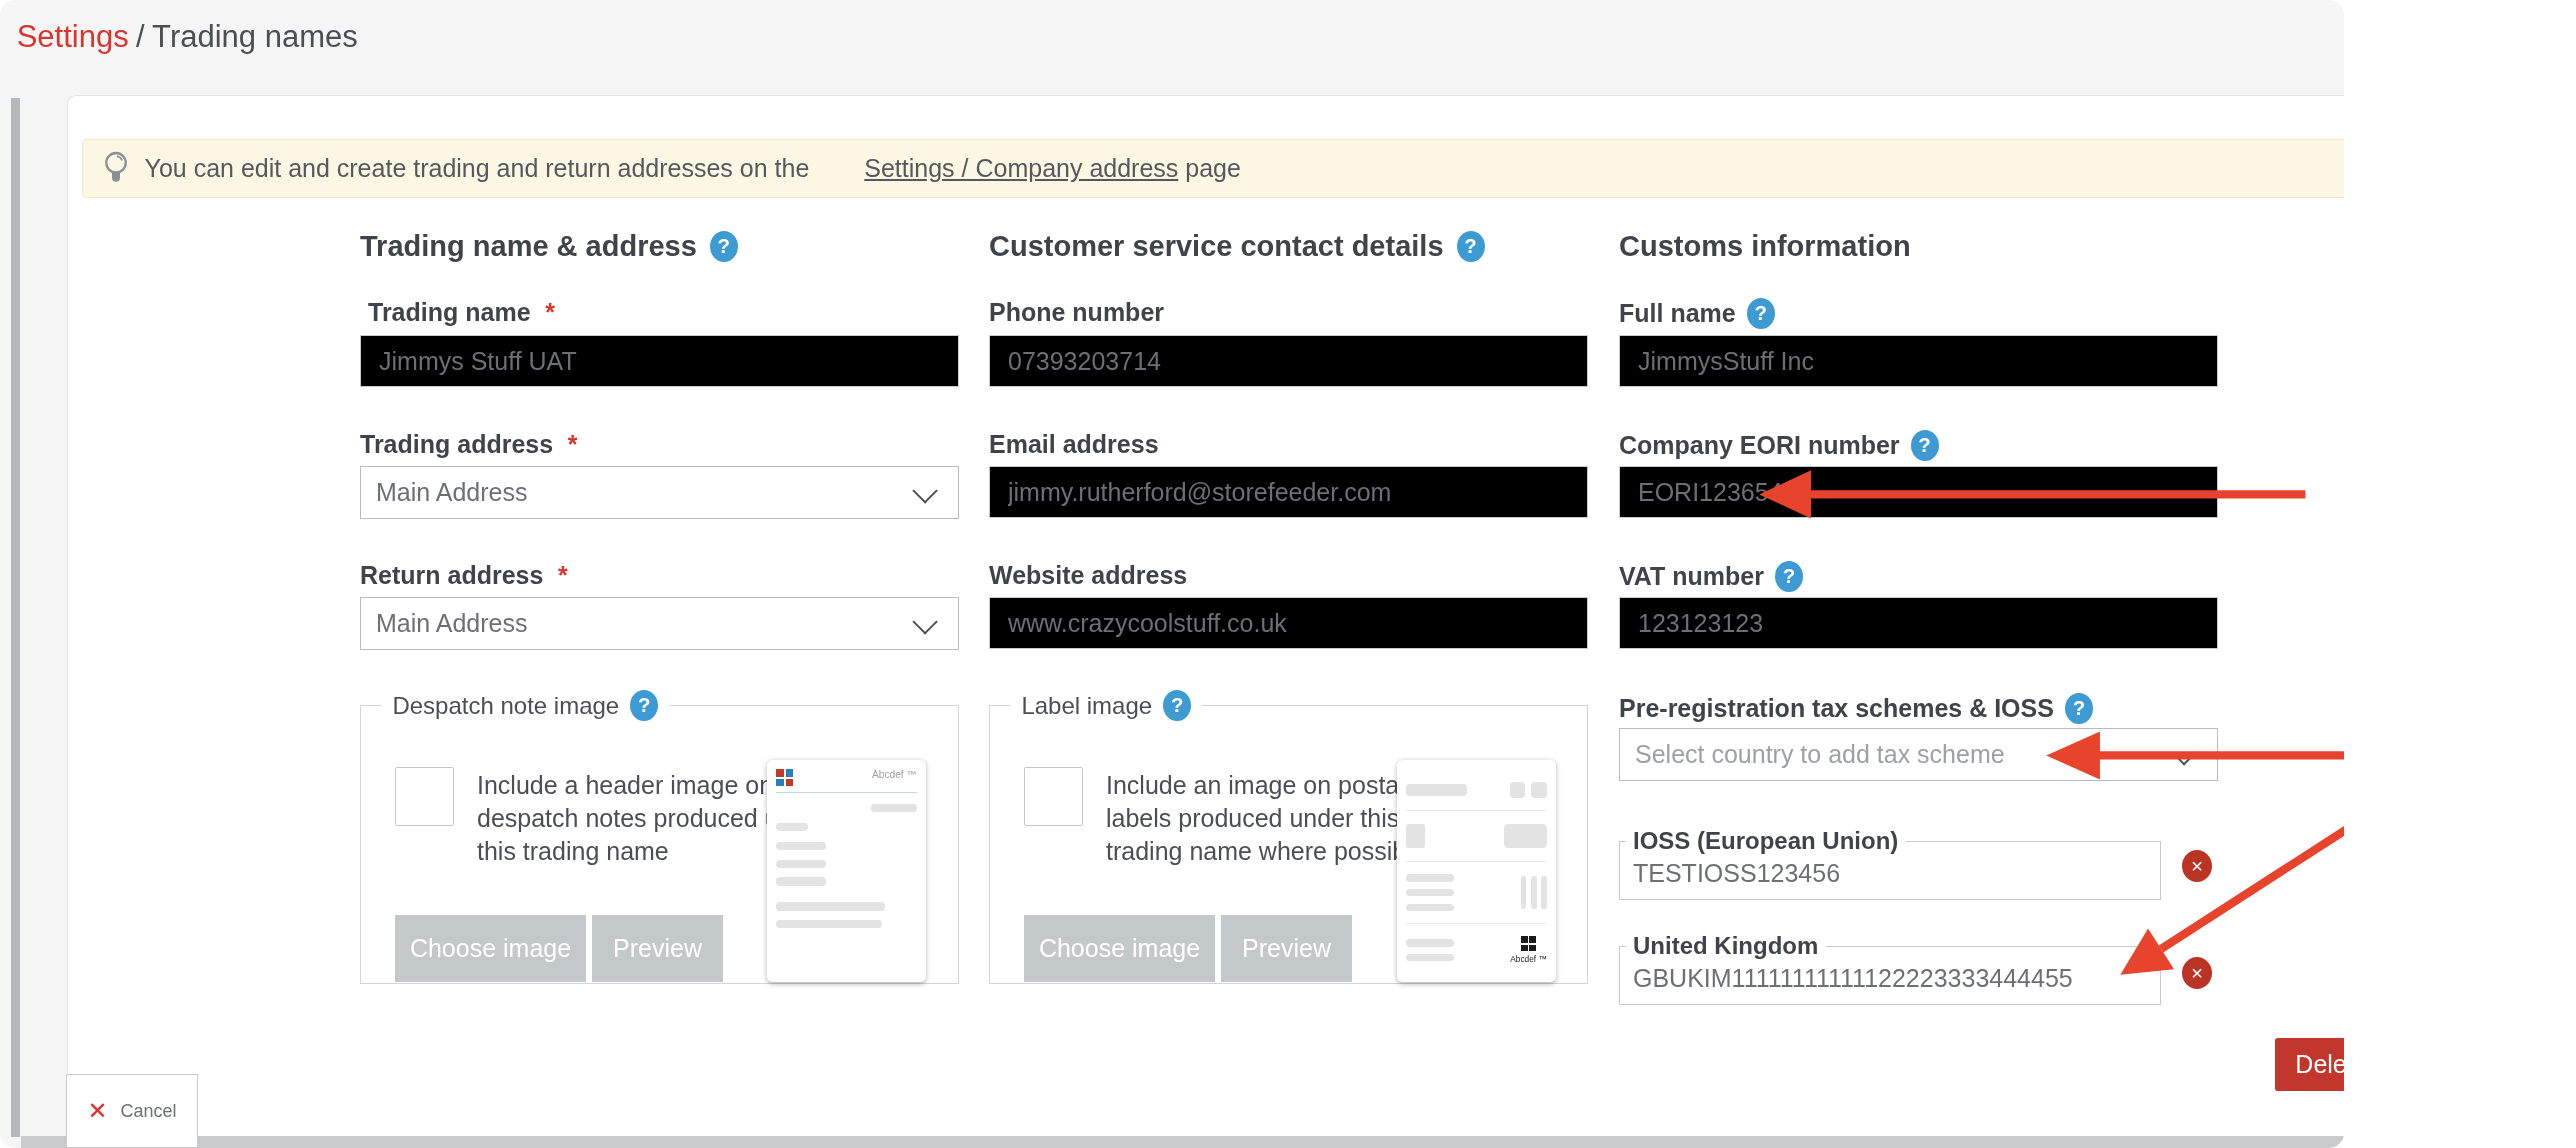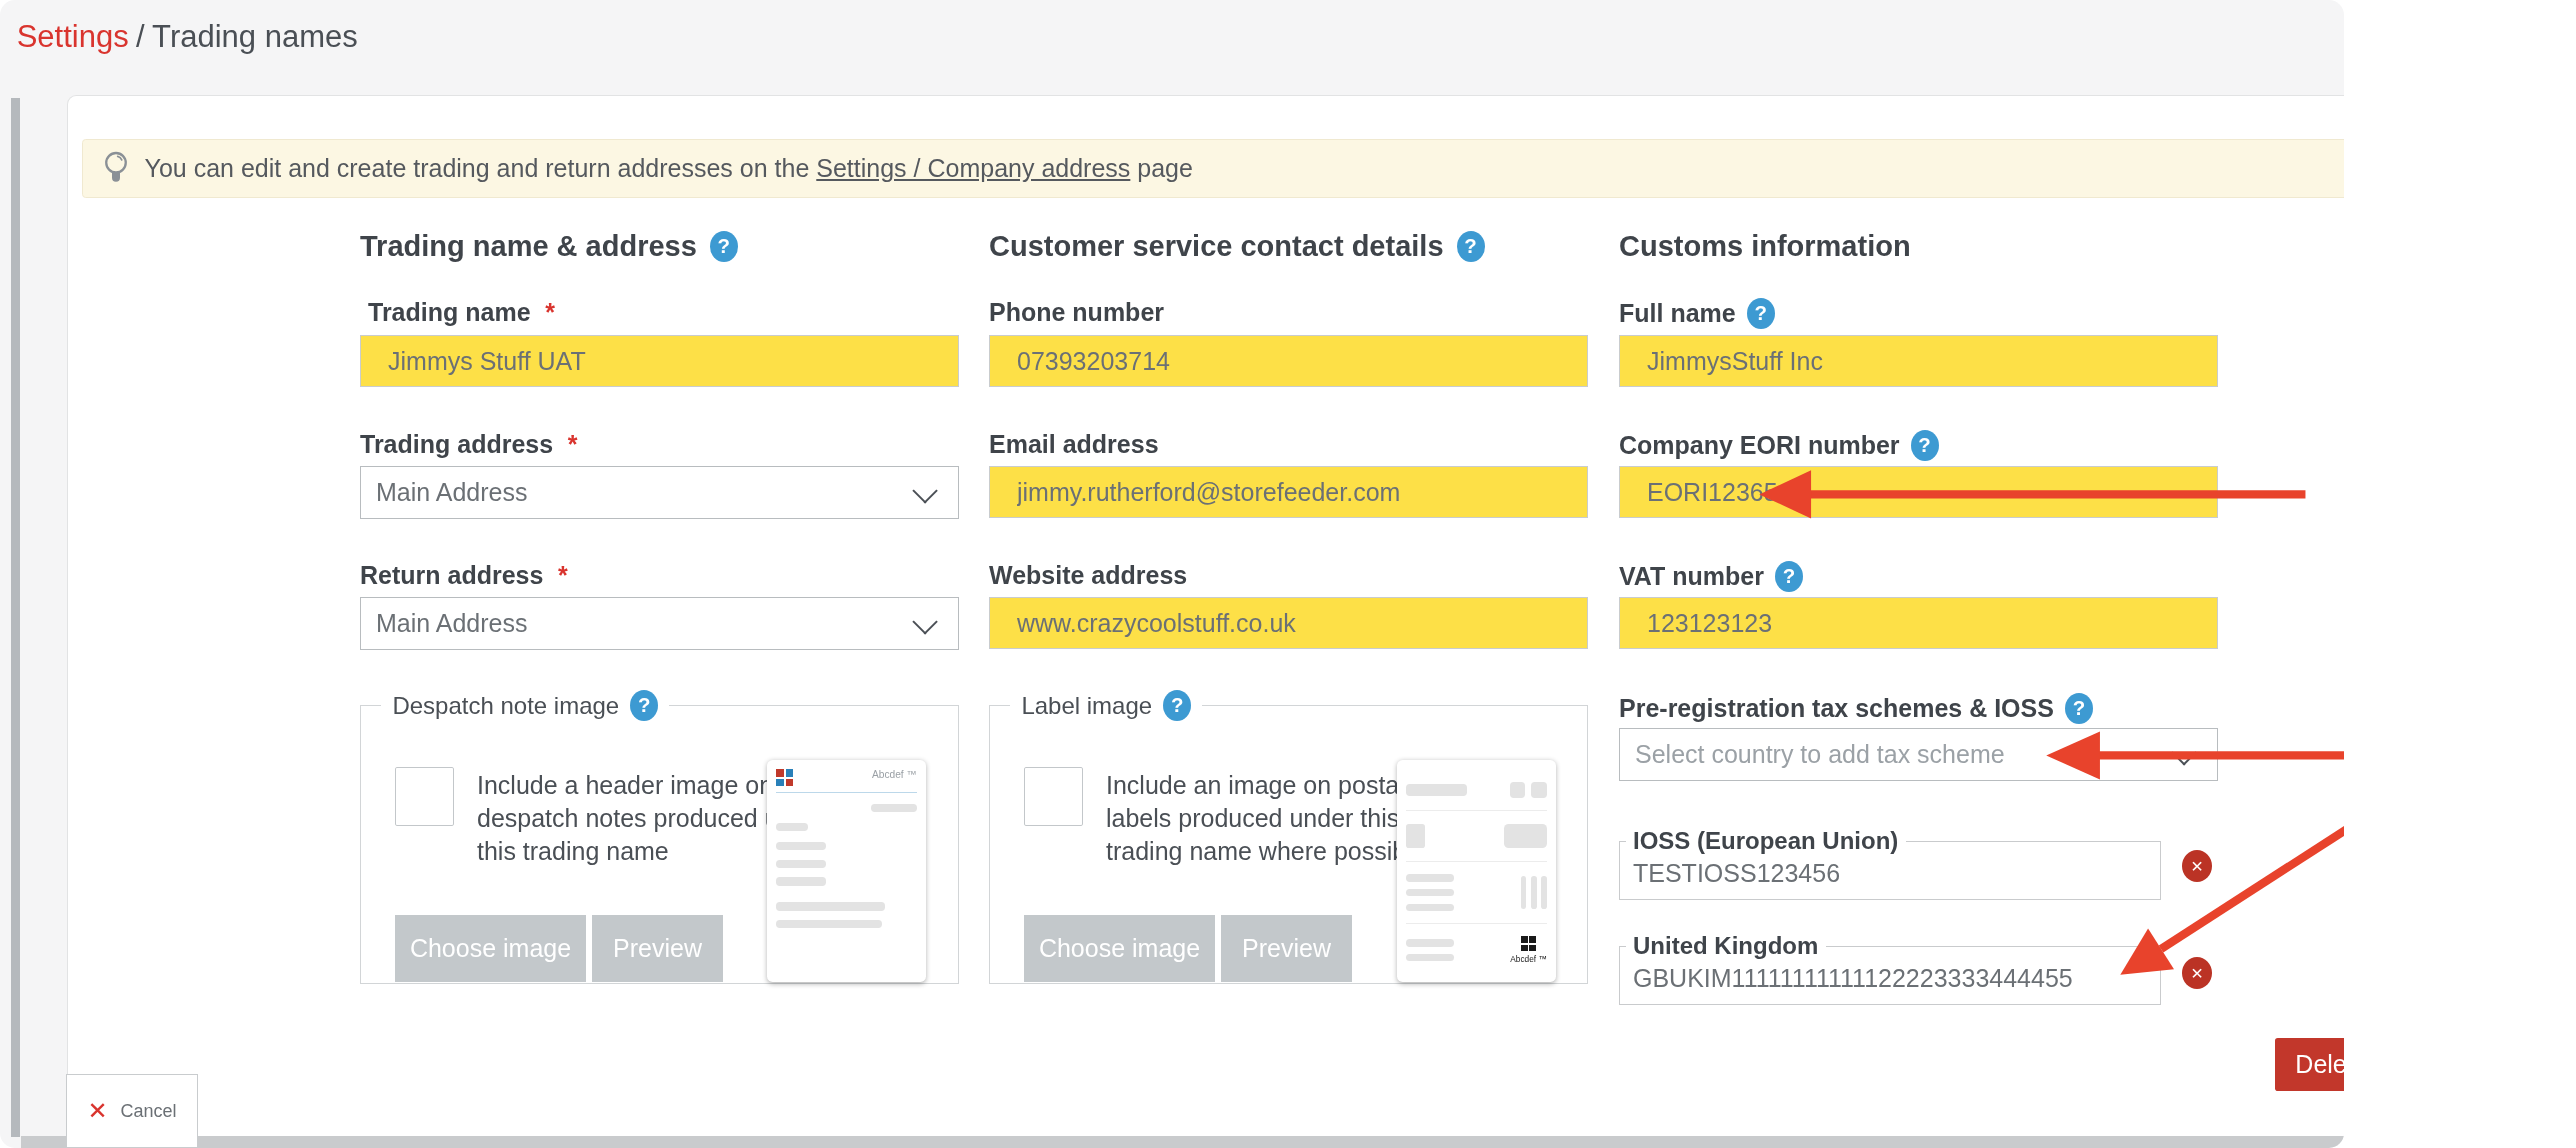"Settings / Company address" .banner a { margin-left: none -> 48px }
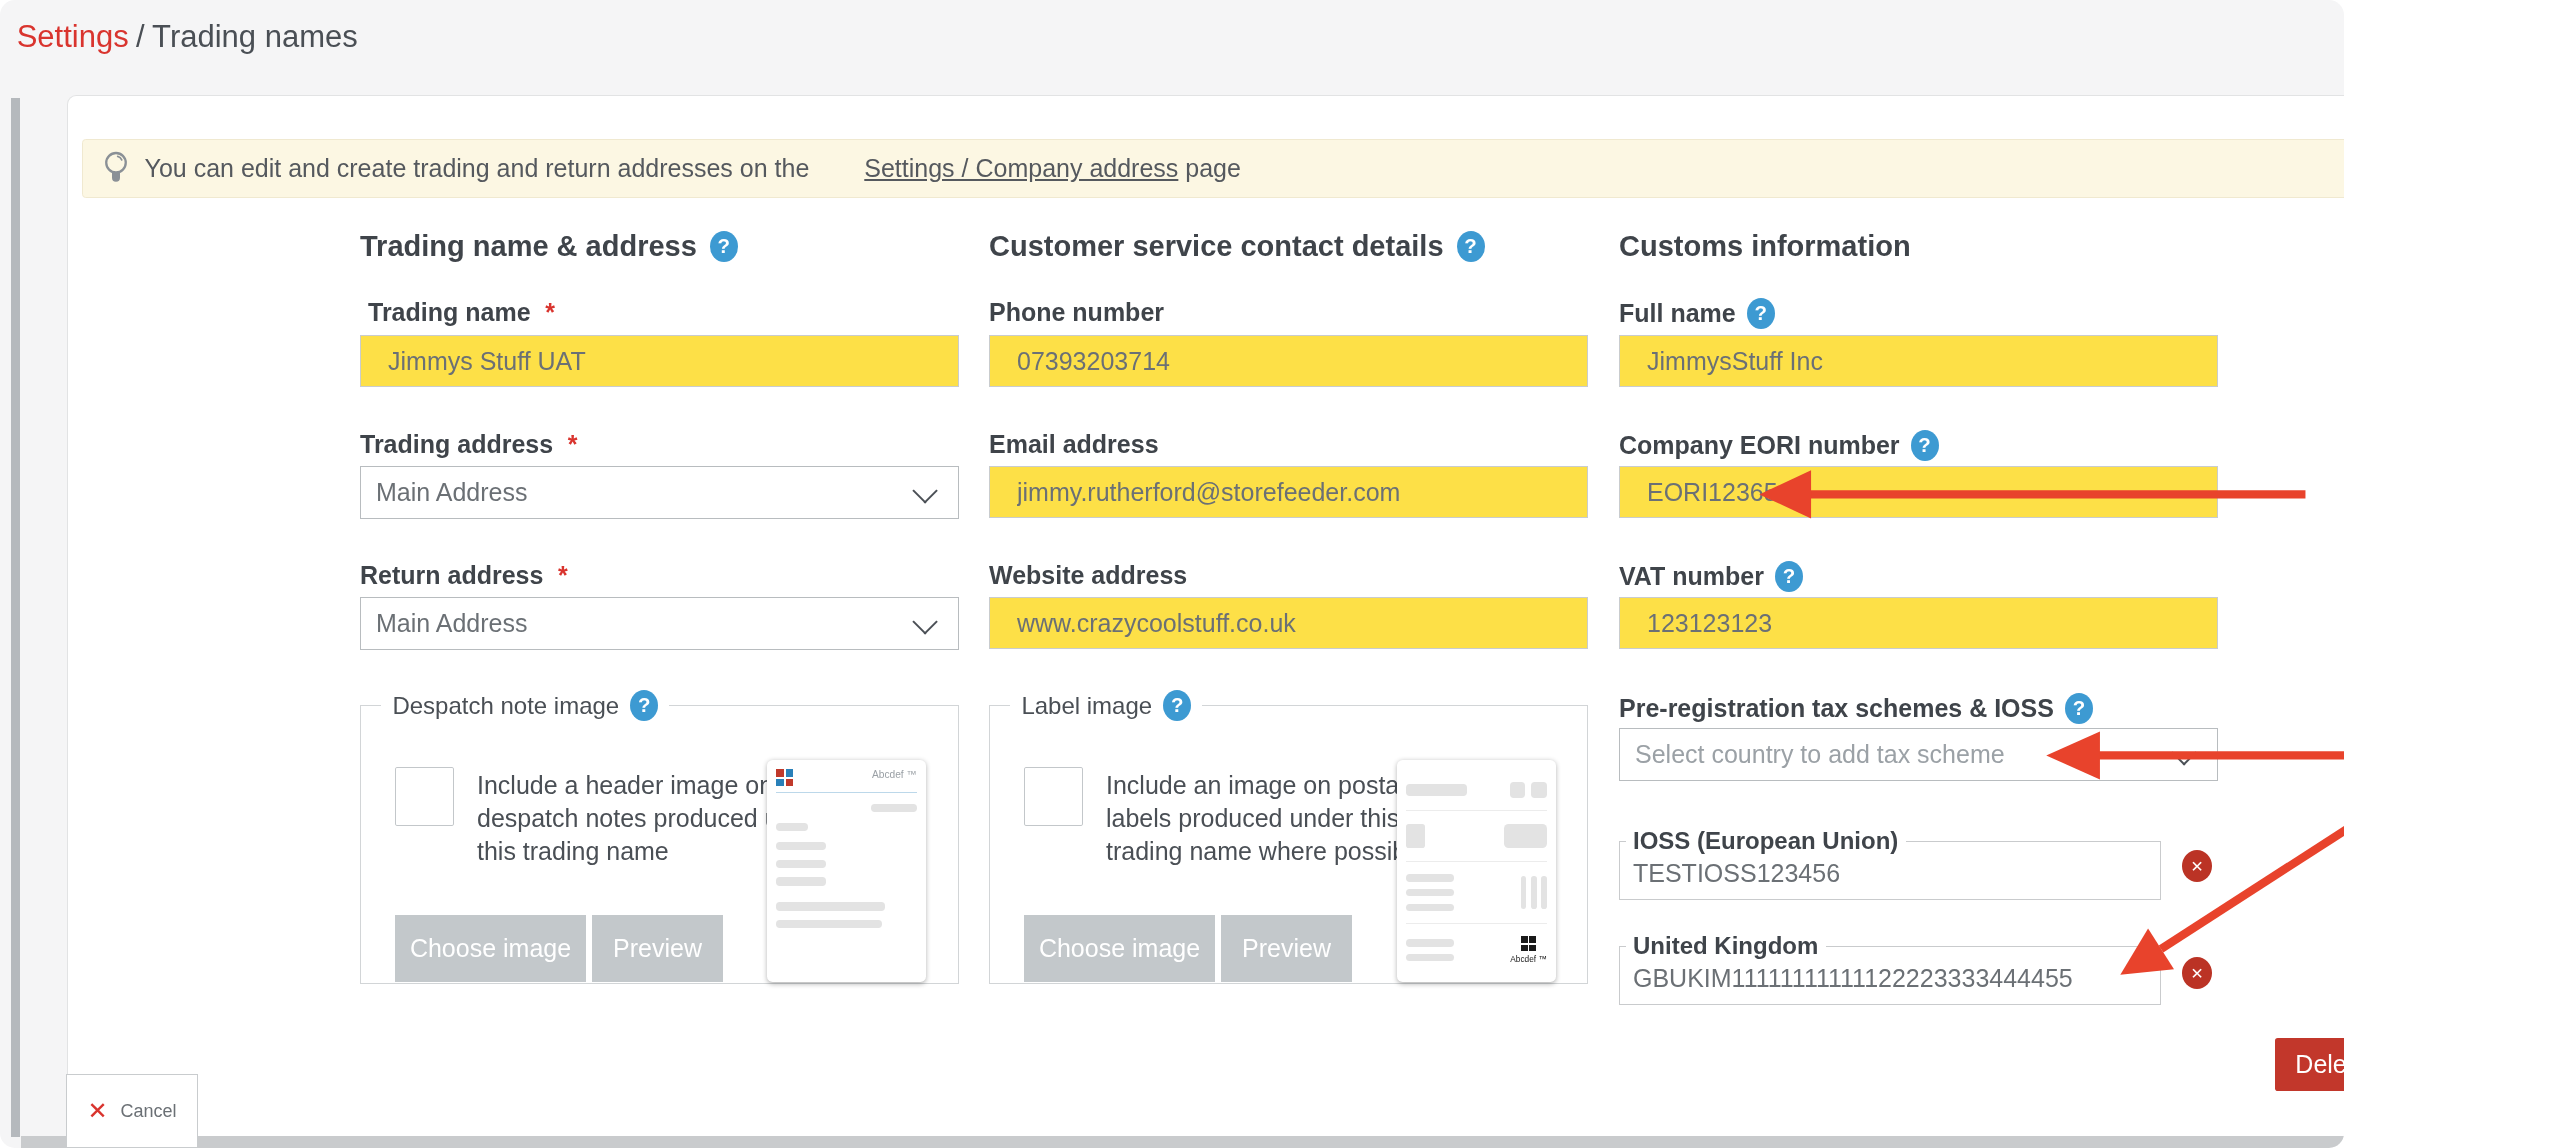"Jimmys Stuff UAT" .text-input { background: #fde047 -> #000000; padding: 0 27px -> 0 18px }
